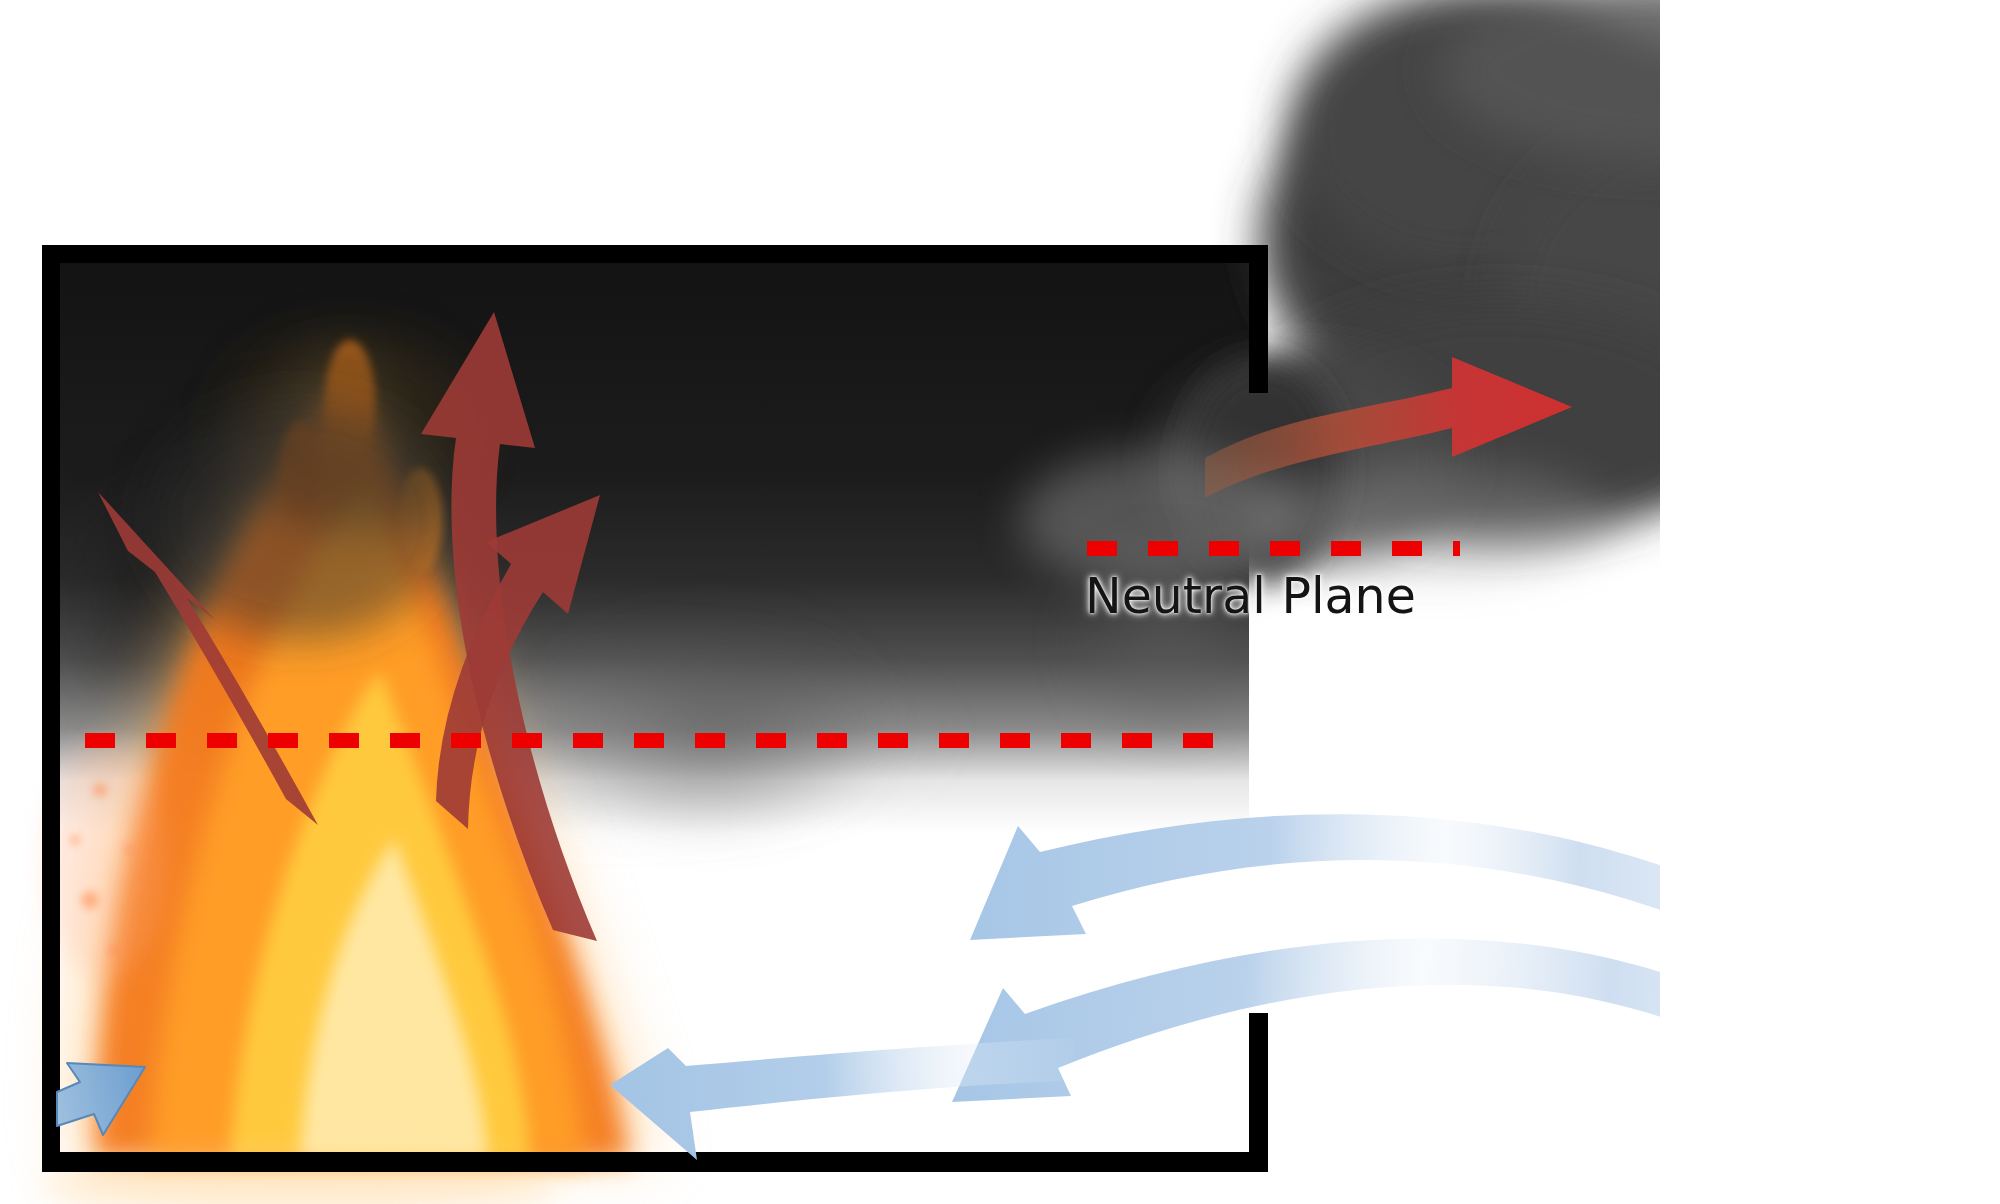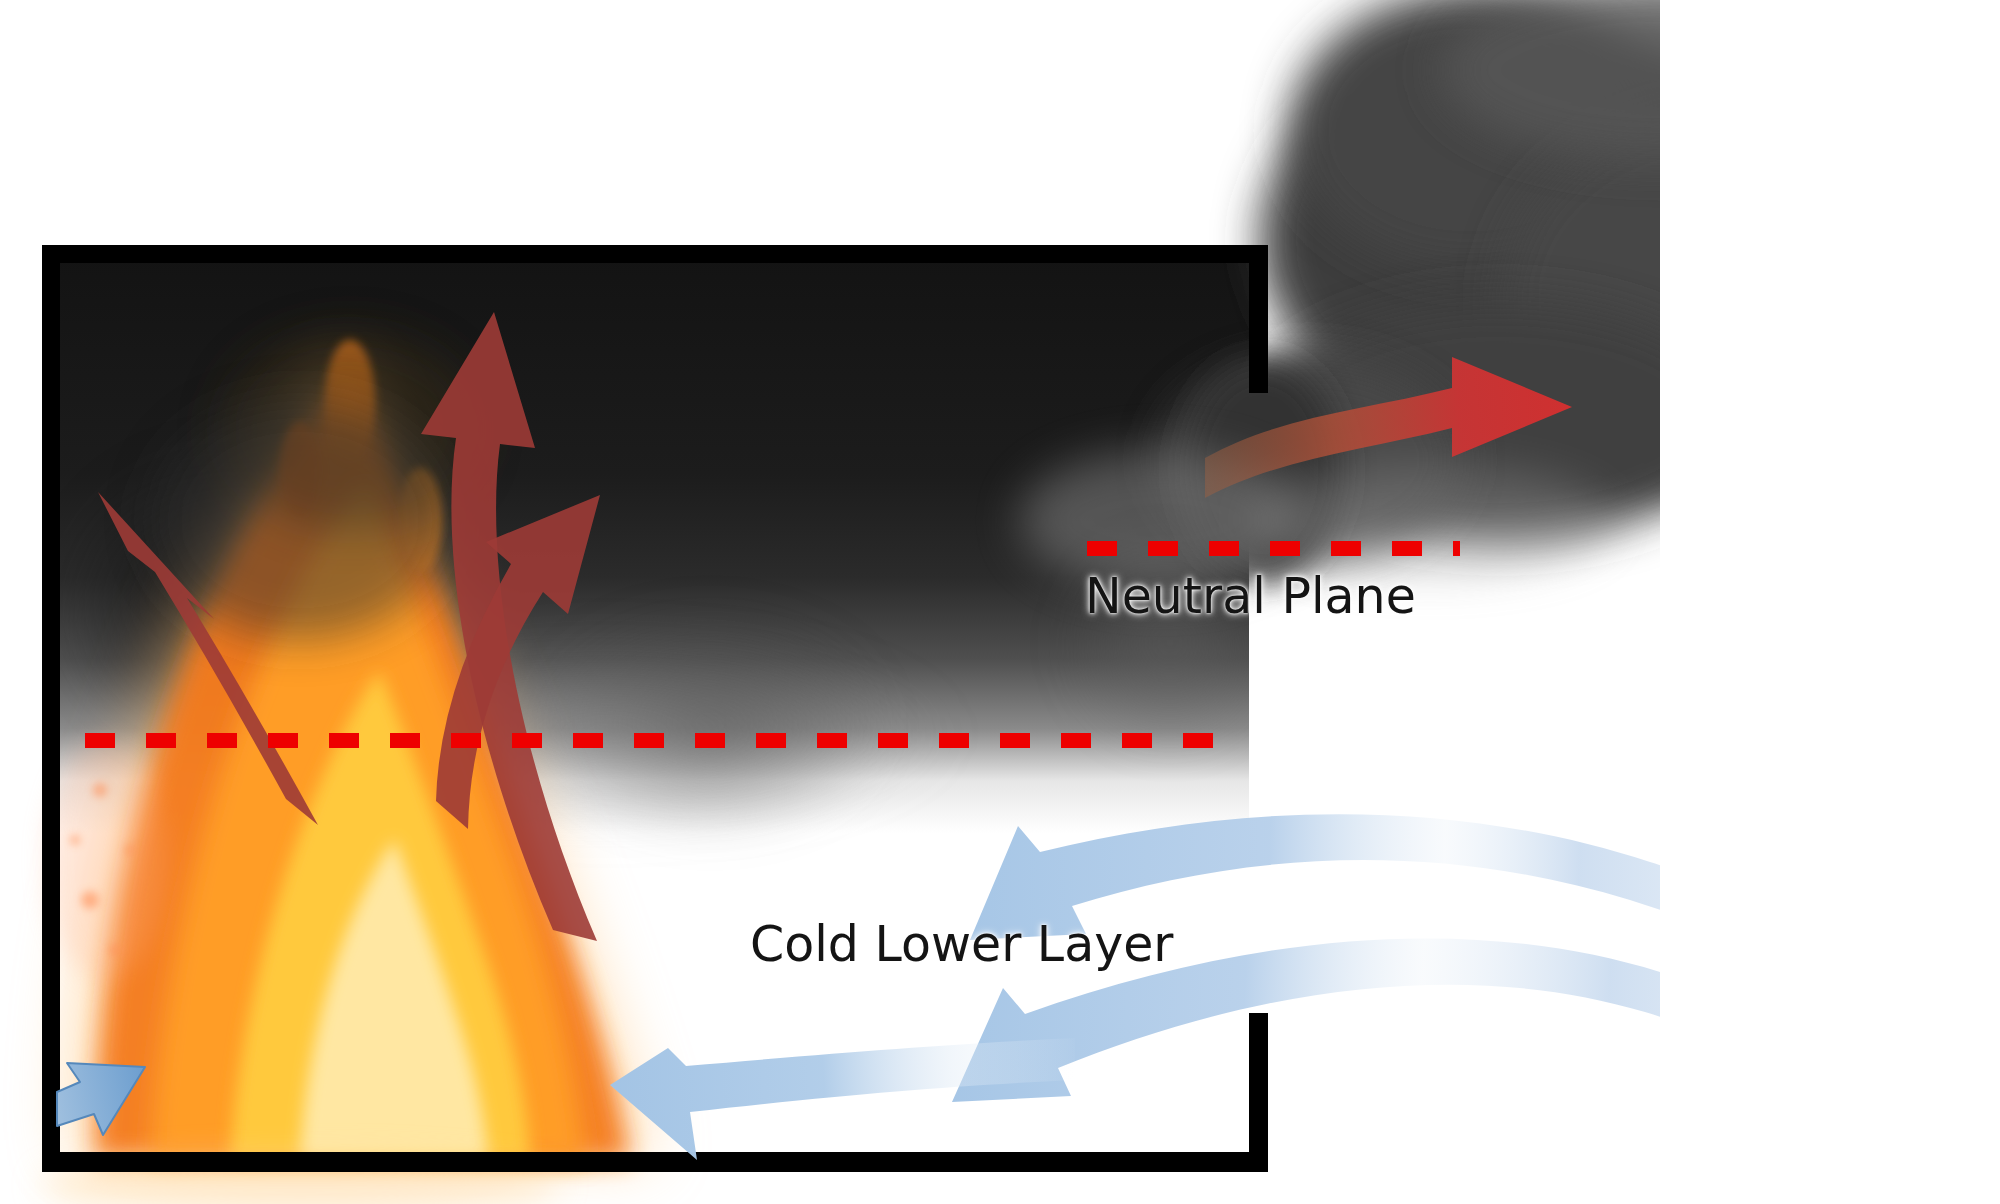"Cold Lower Layer" div.diagram-label { html: <div>Cold Lower Layer</div> -> none }
